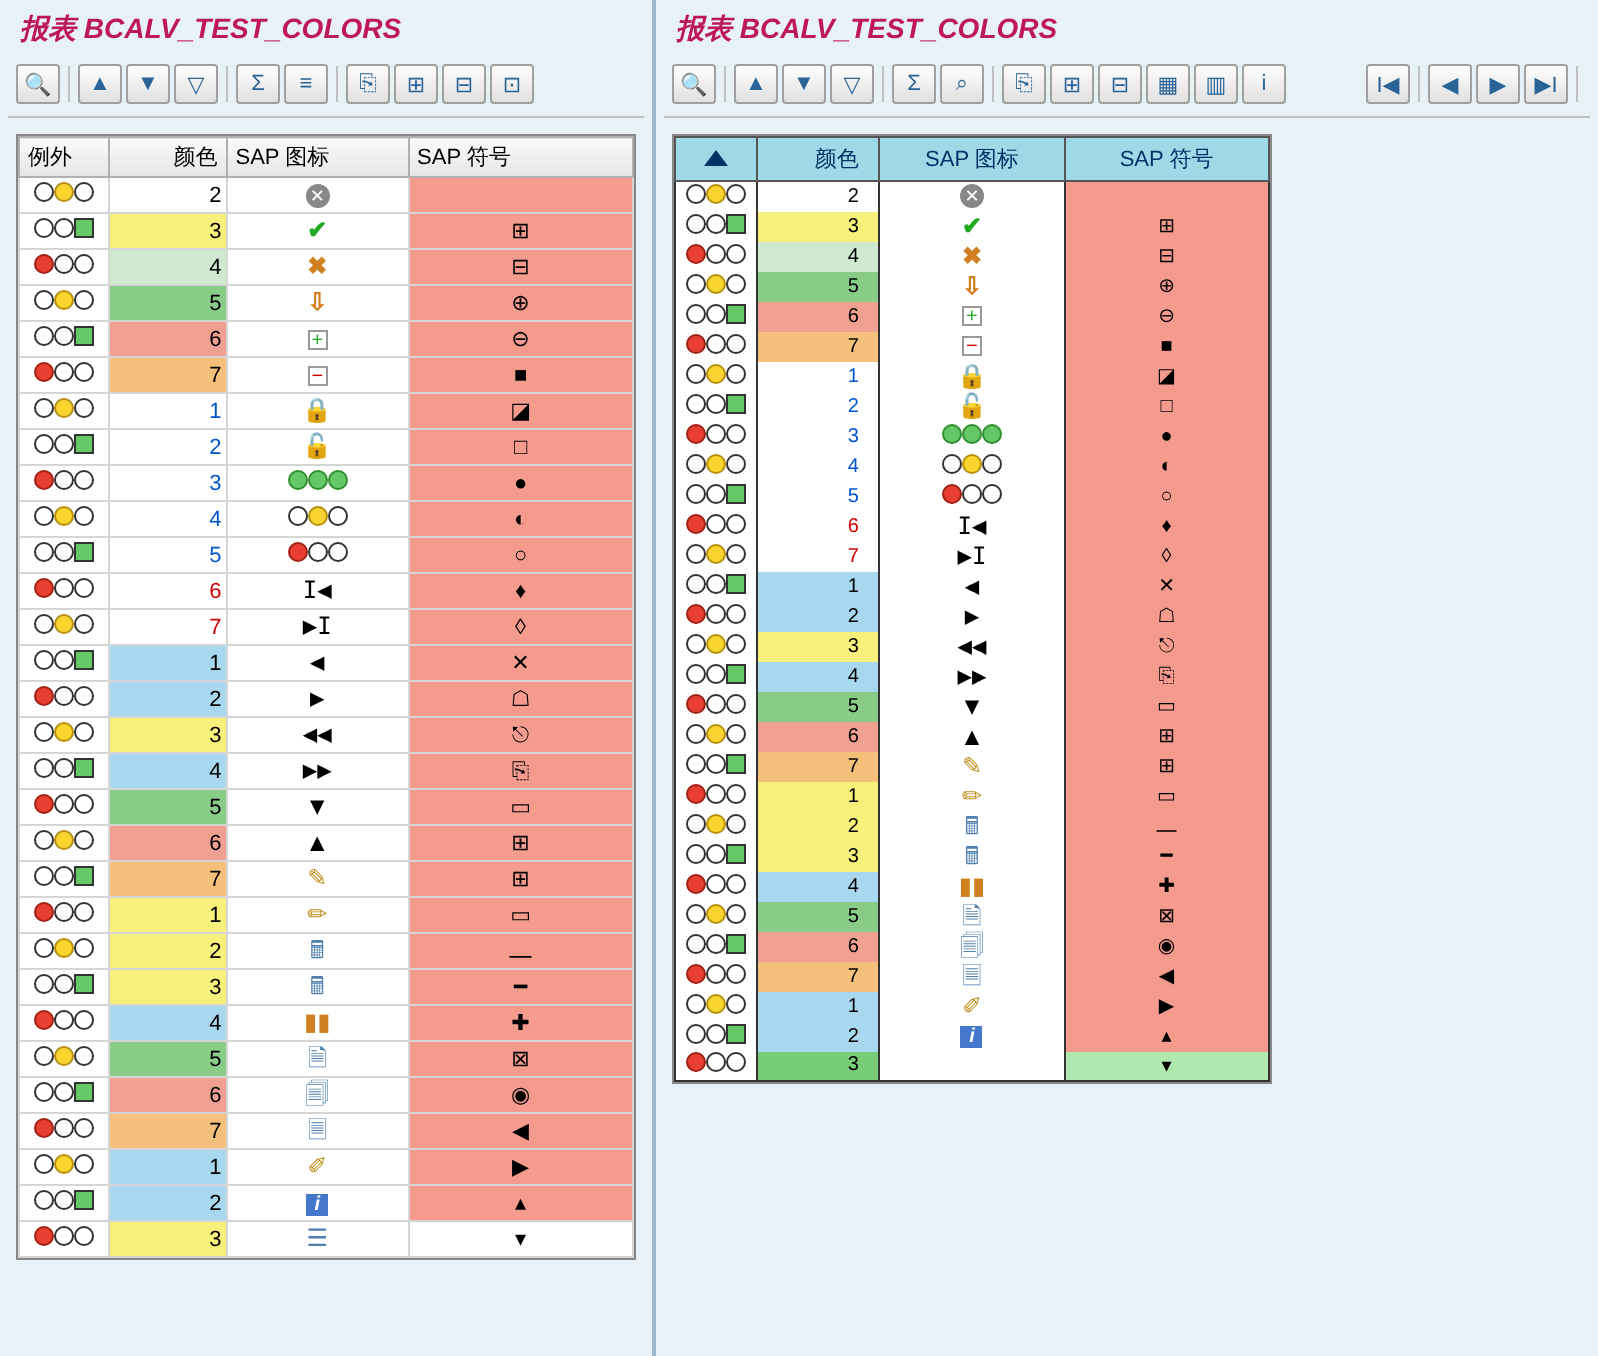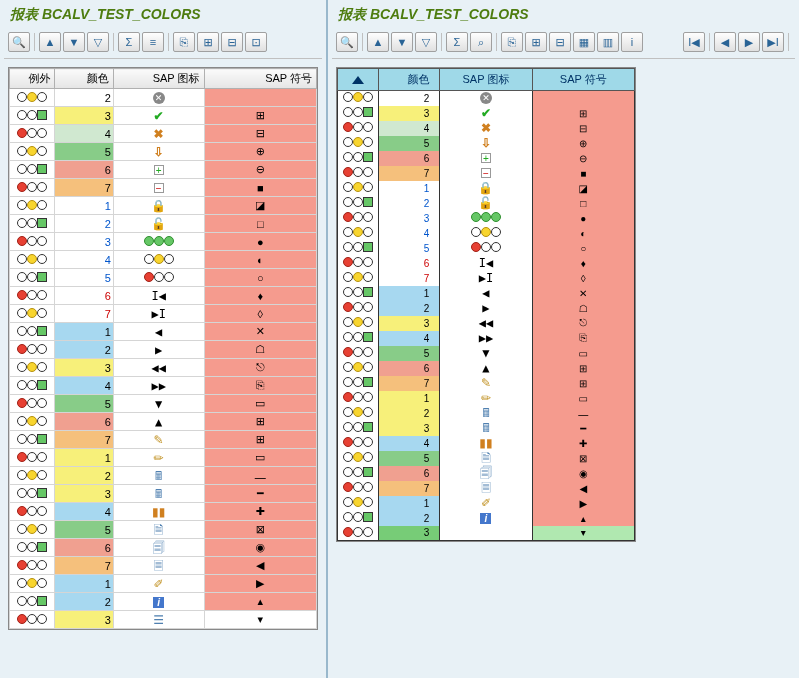"报表 BCALV_TEST_COLORS" .title { color: #4d7c0f -> #be185d }
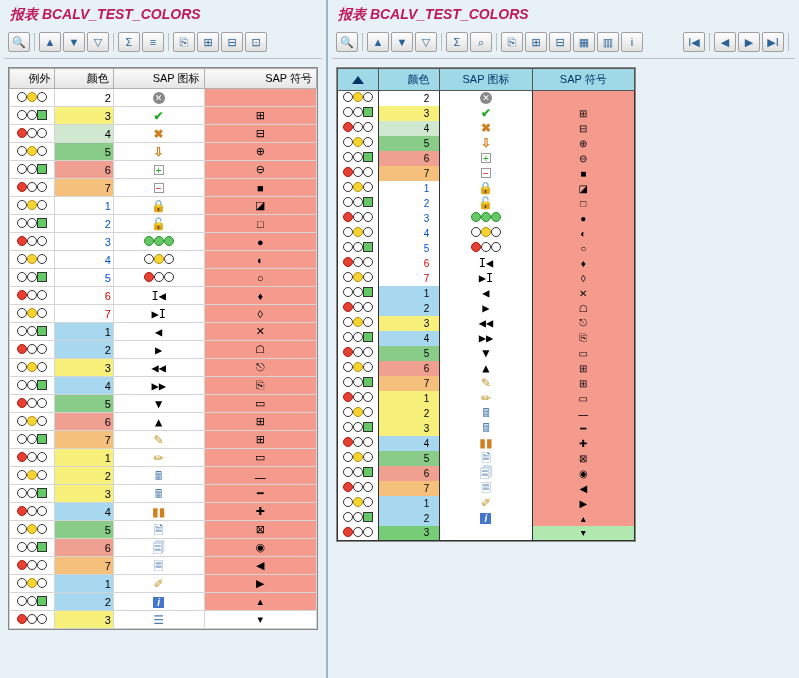"例外" .grid-l th { text-align: right -> left }
